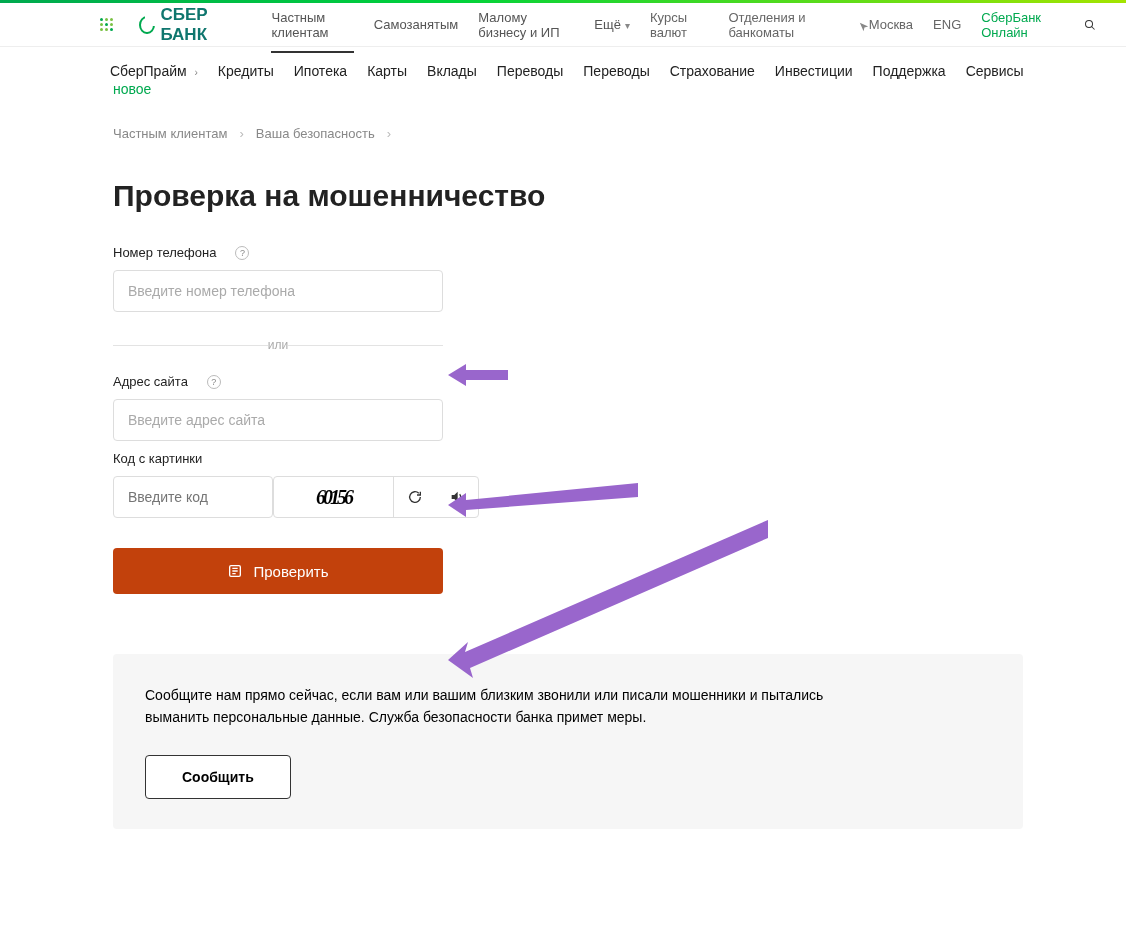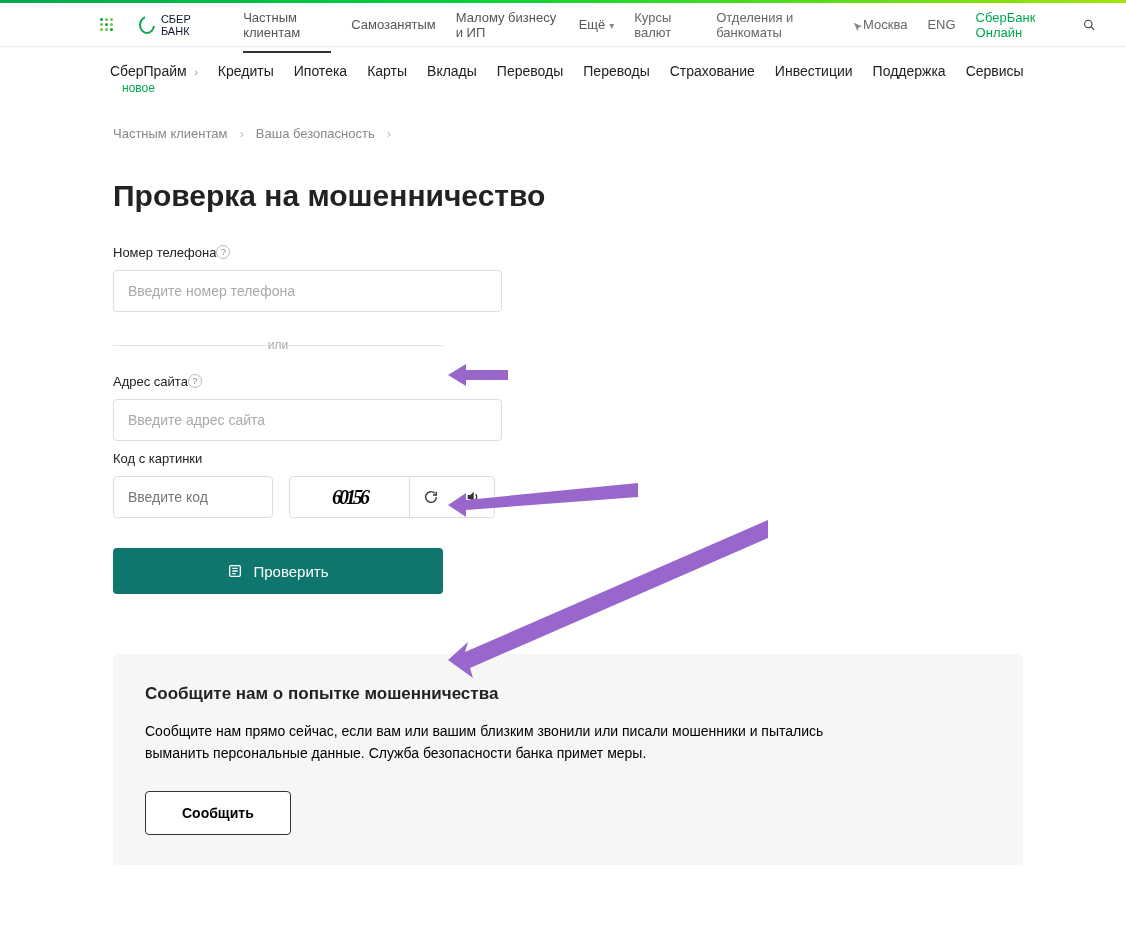"СБЕР БАНК" .logo { color: #0f172a -> #0f766e; font-size: 11px -> 17px; font-weight: 400 -> 700 }
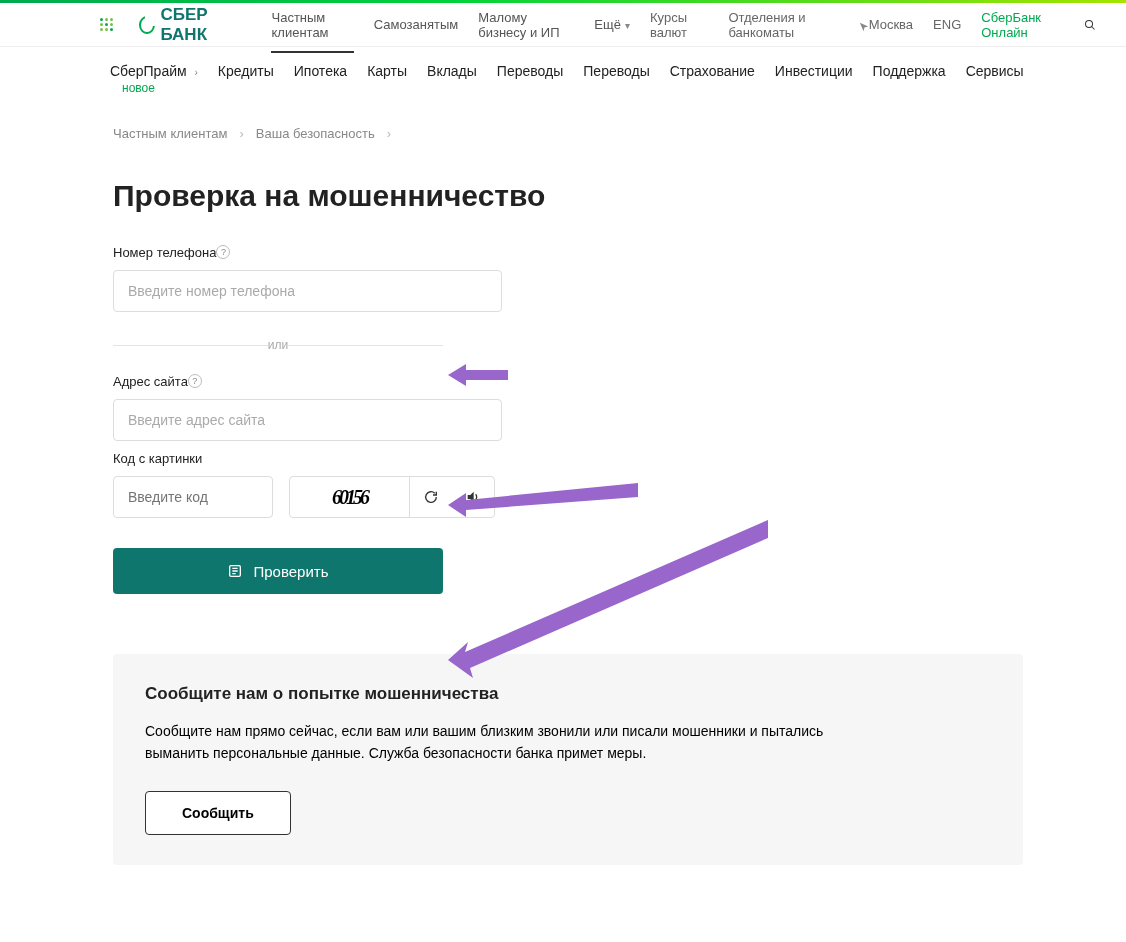"новое" .badge-new { font-size: 12px -> 14px; left: 12px -> 3px }
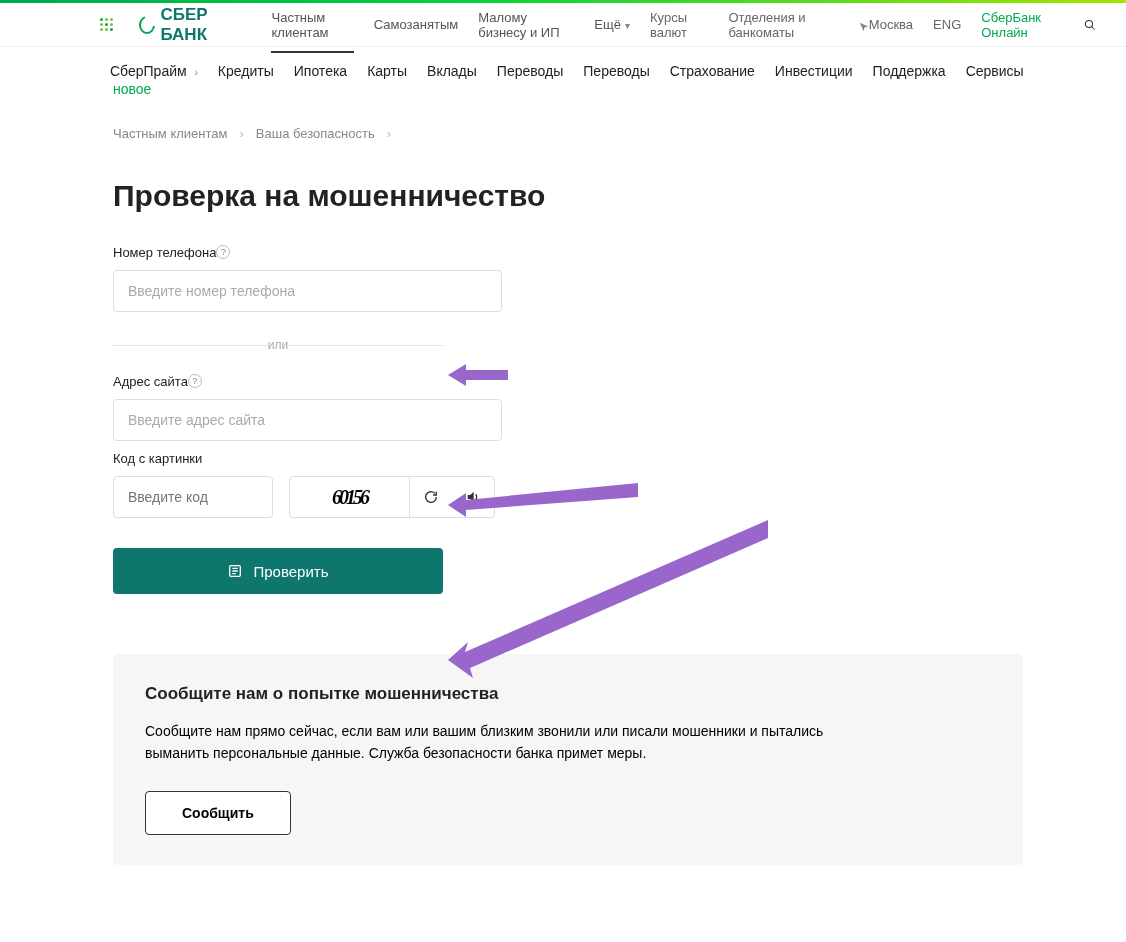"Номер телефона" .field-label { align-items: flex-start -> flex-end; gap: 0 -> 19px }
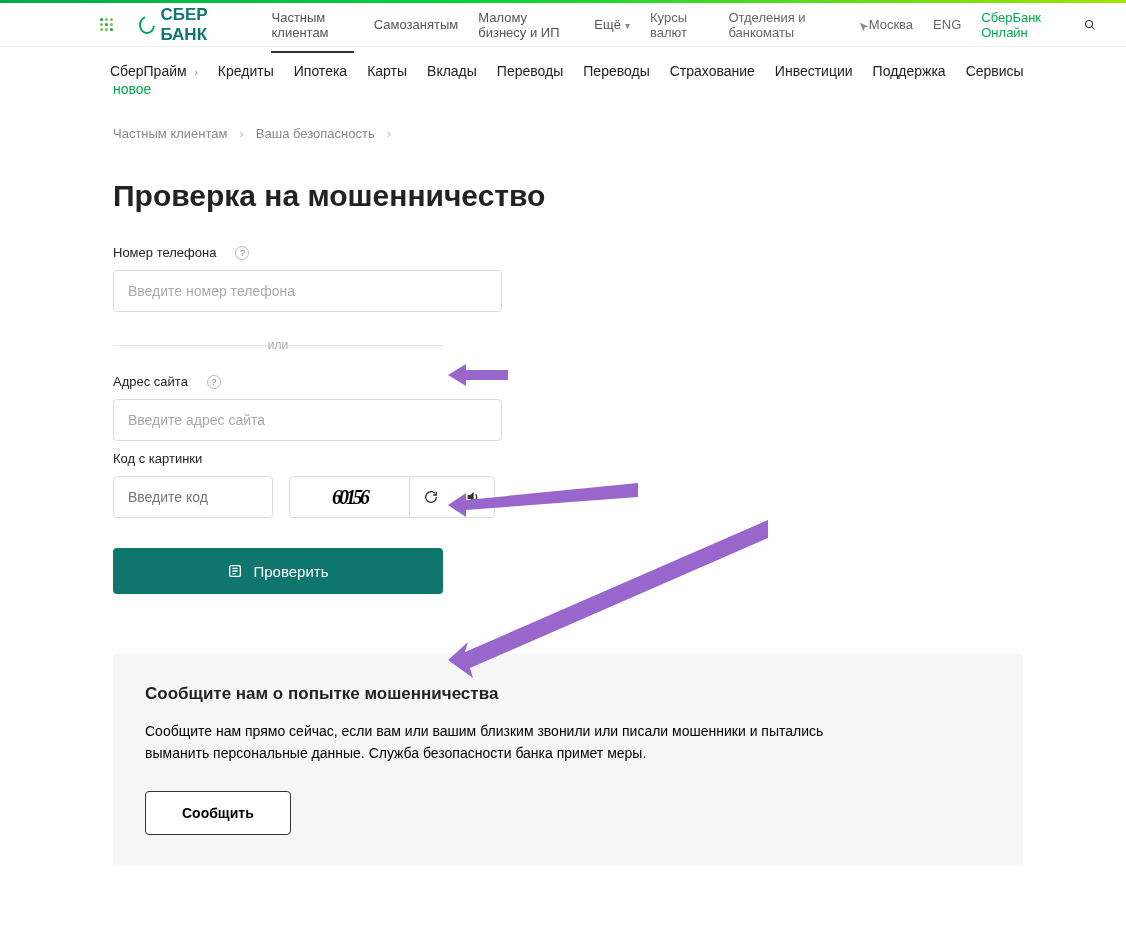"Введите номер телефона" input.text { width: 389px -> 330px }
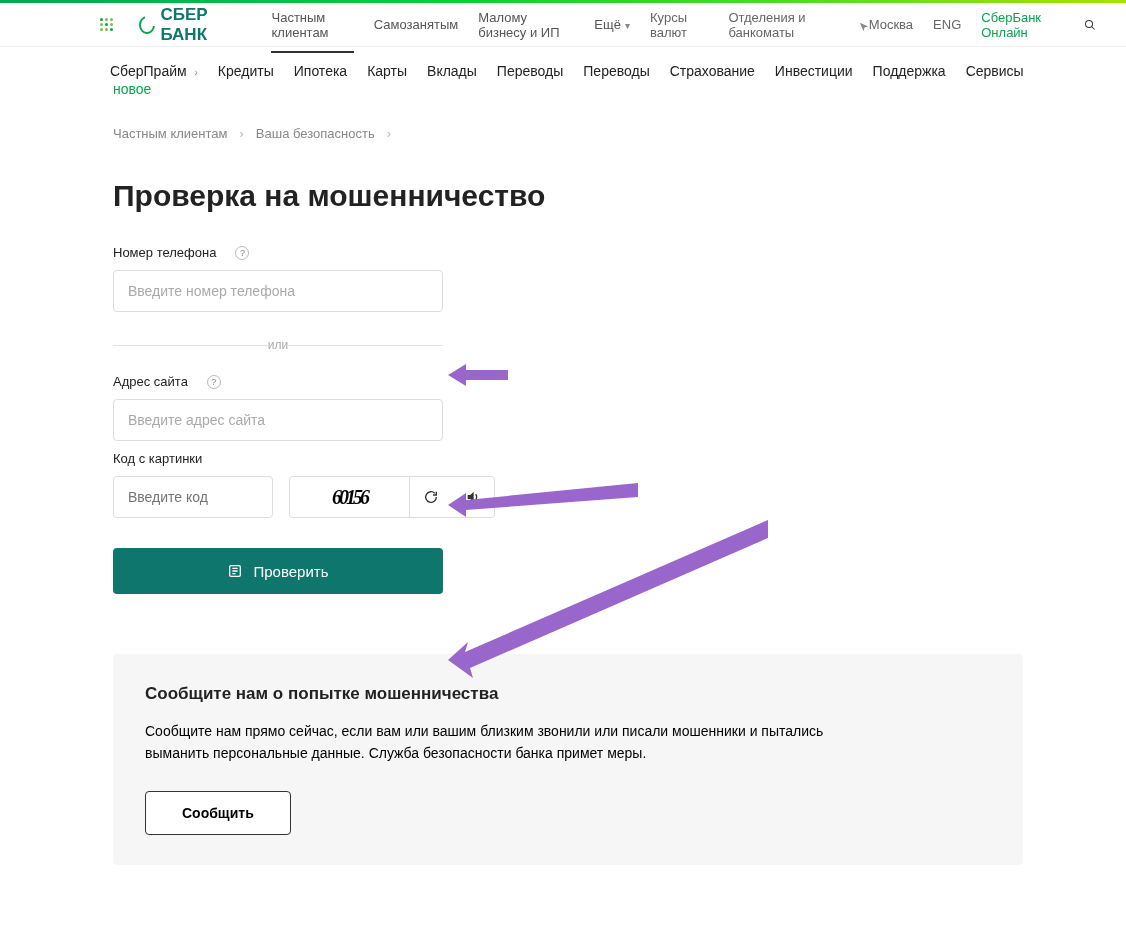"Введите код" .captcha-row { gap: 16px -> 0 }
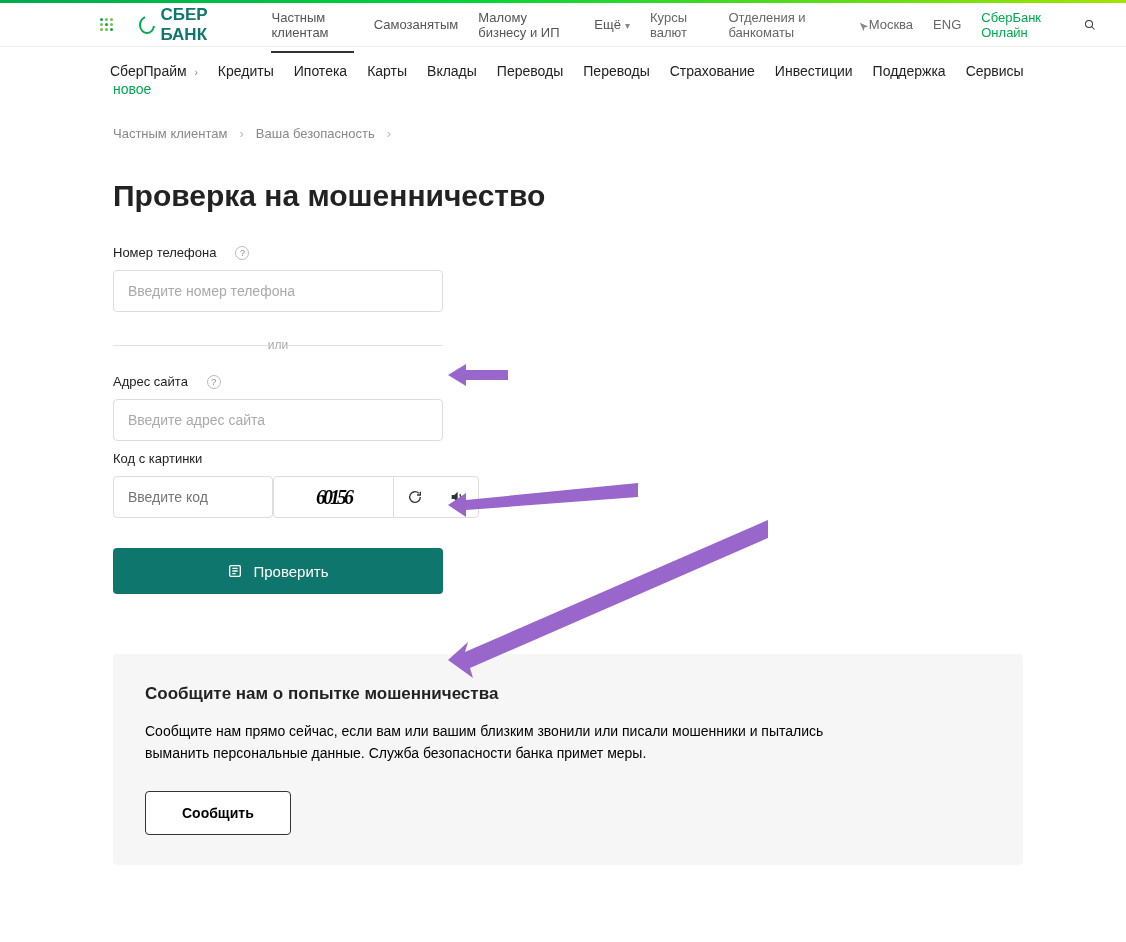"Проверить" .check-btn { background: #0f766e -> #c2410c }
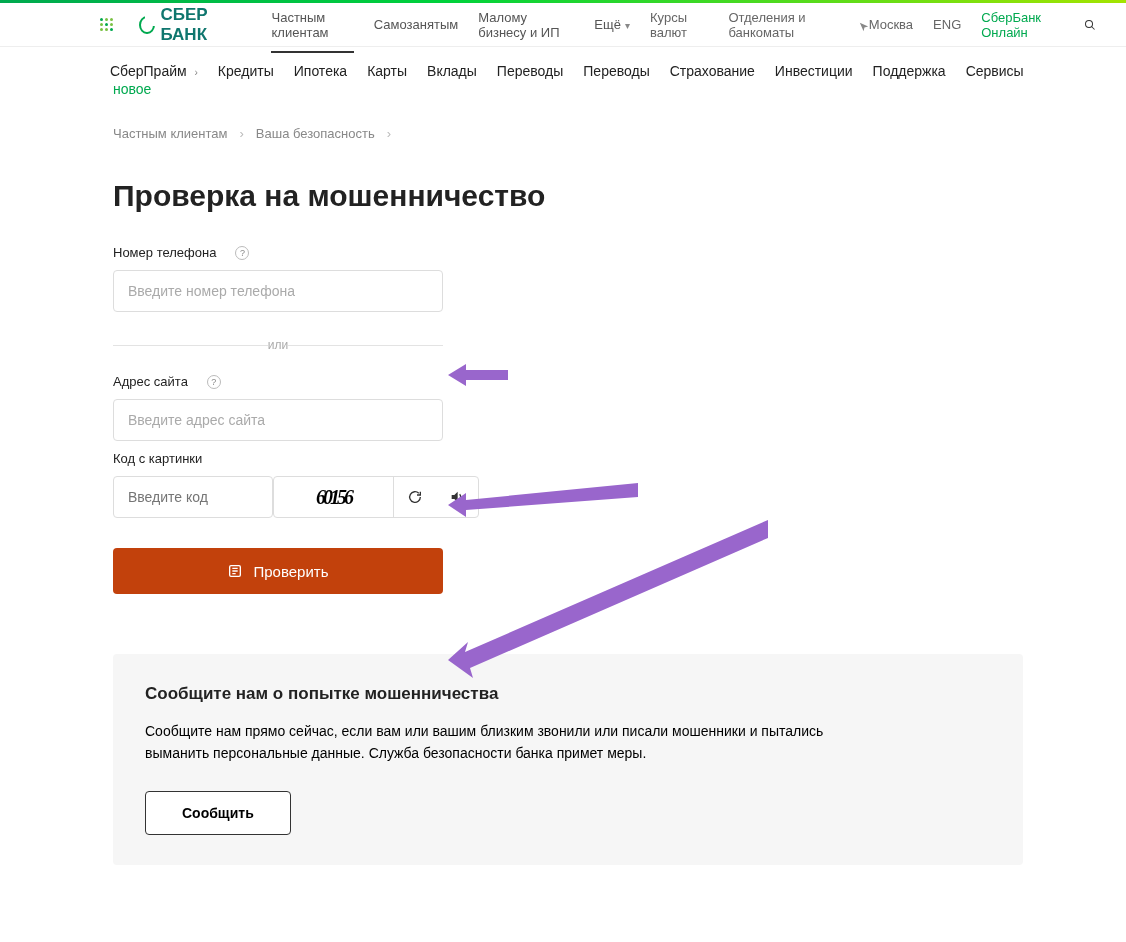"Сообщите нам о попытке мошенничества" h3 { html: <h3>Сообщите нам о попытке мошенничества</h3> -> none }
